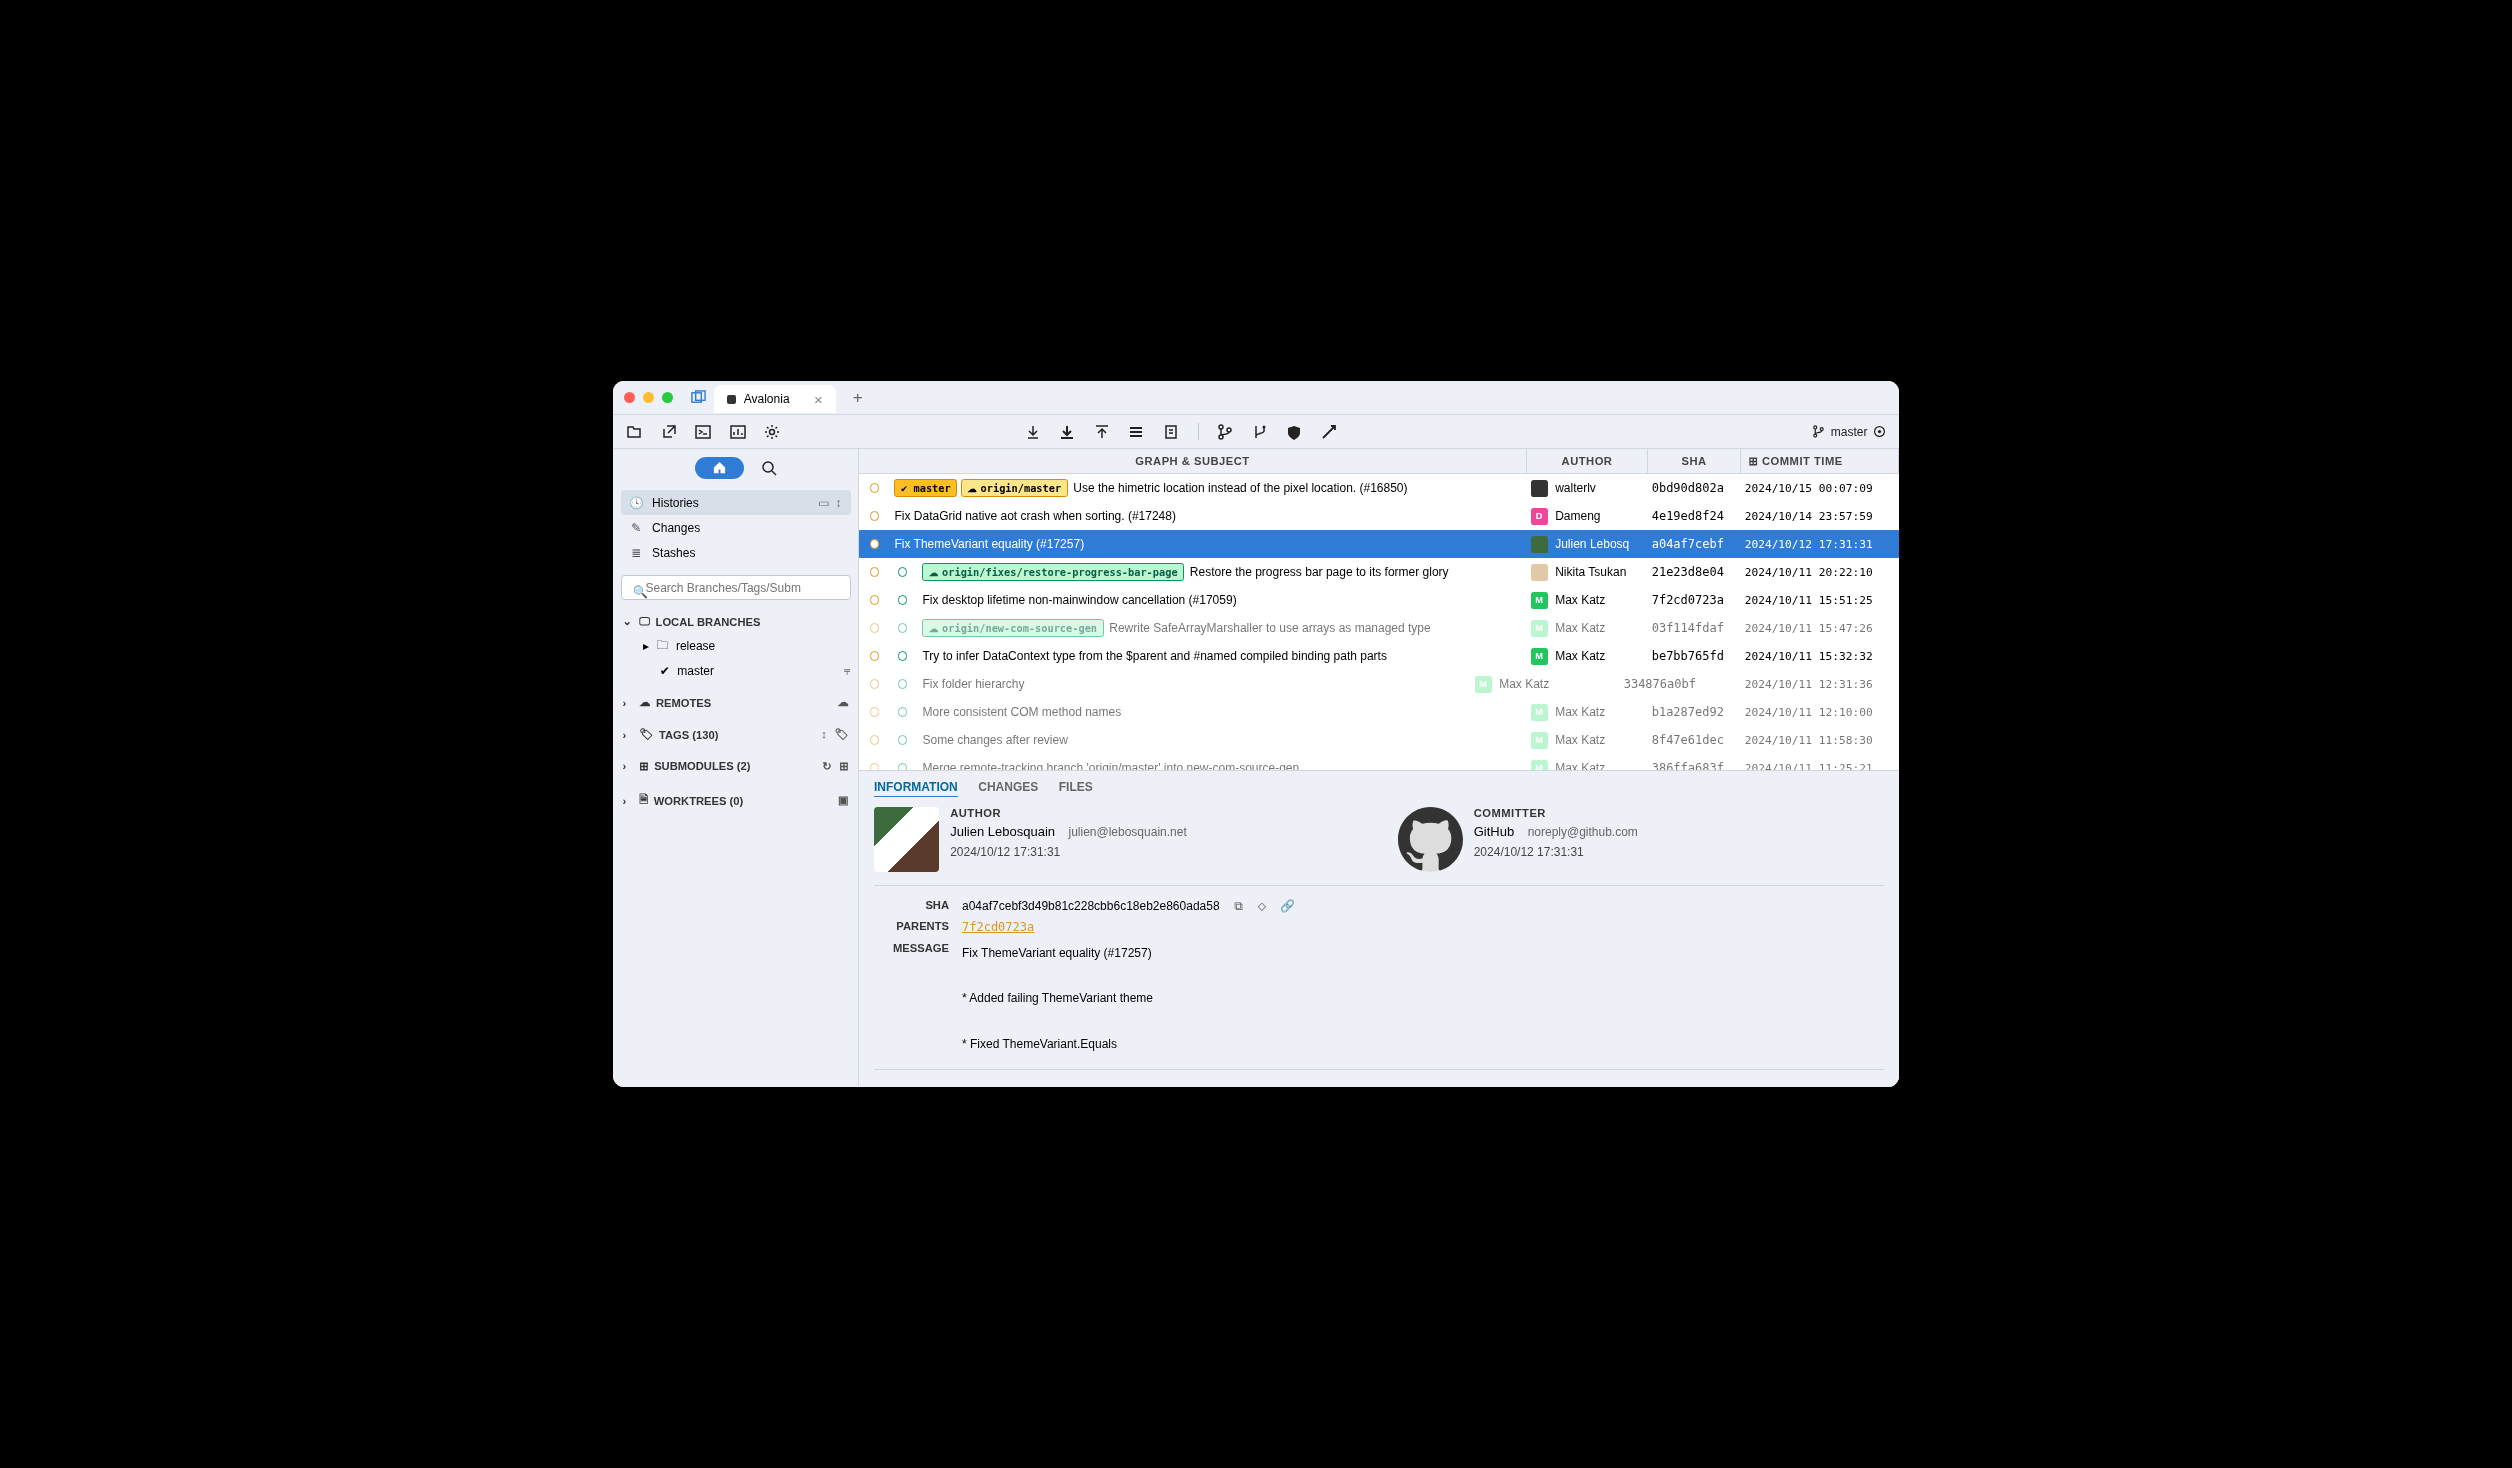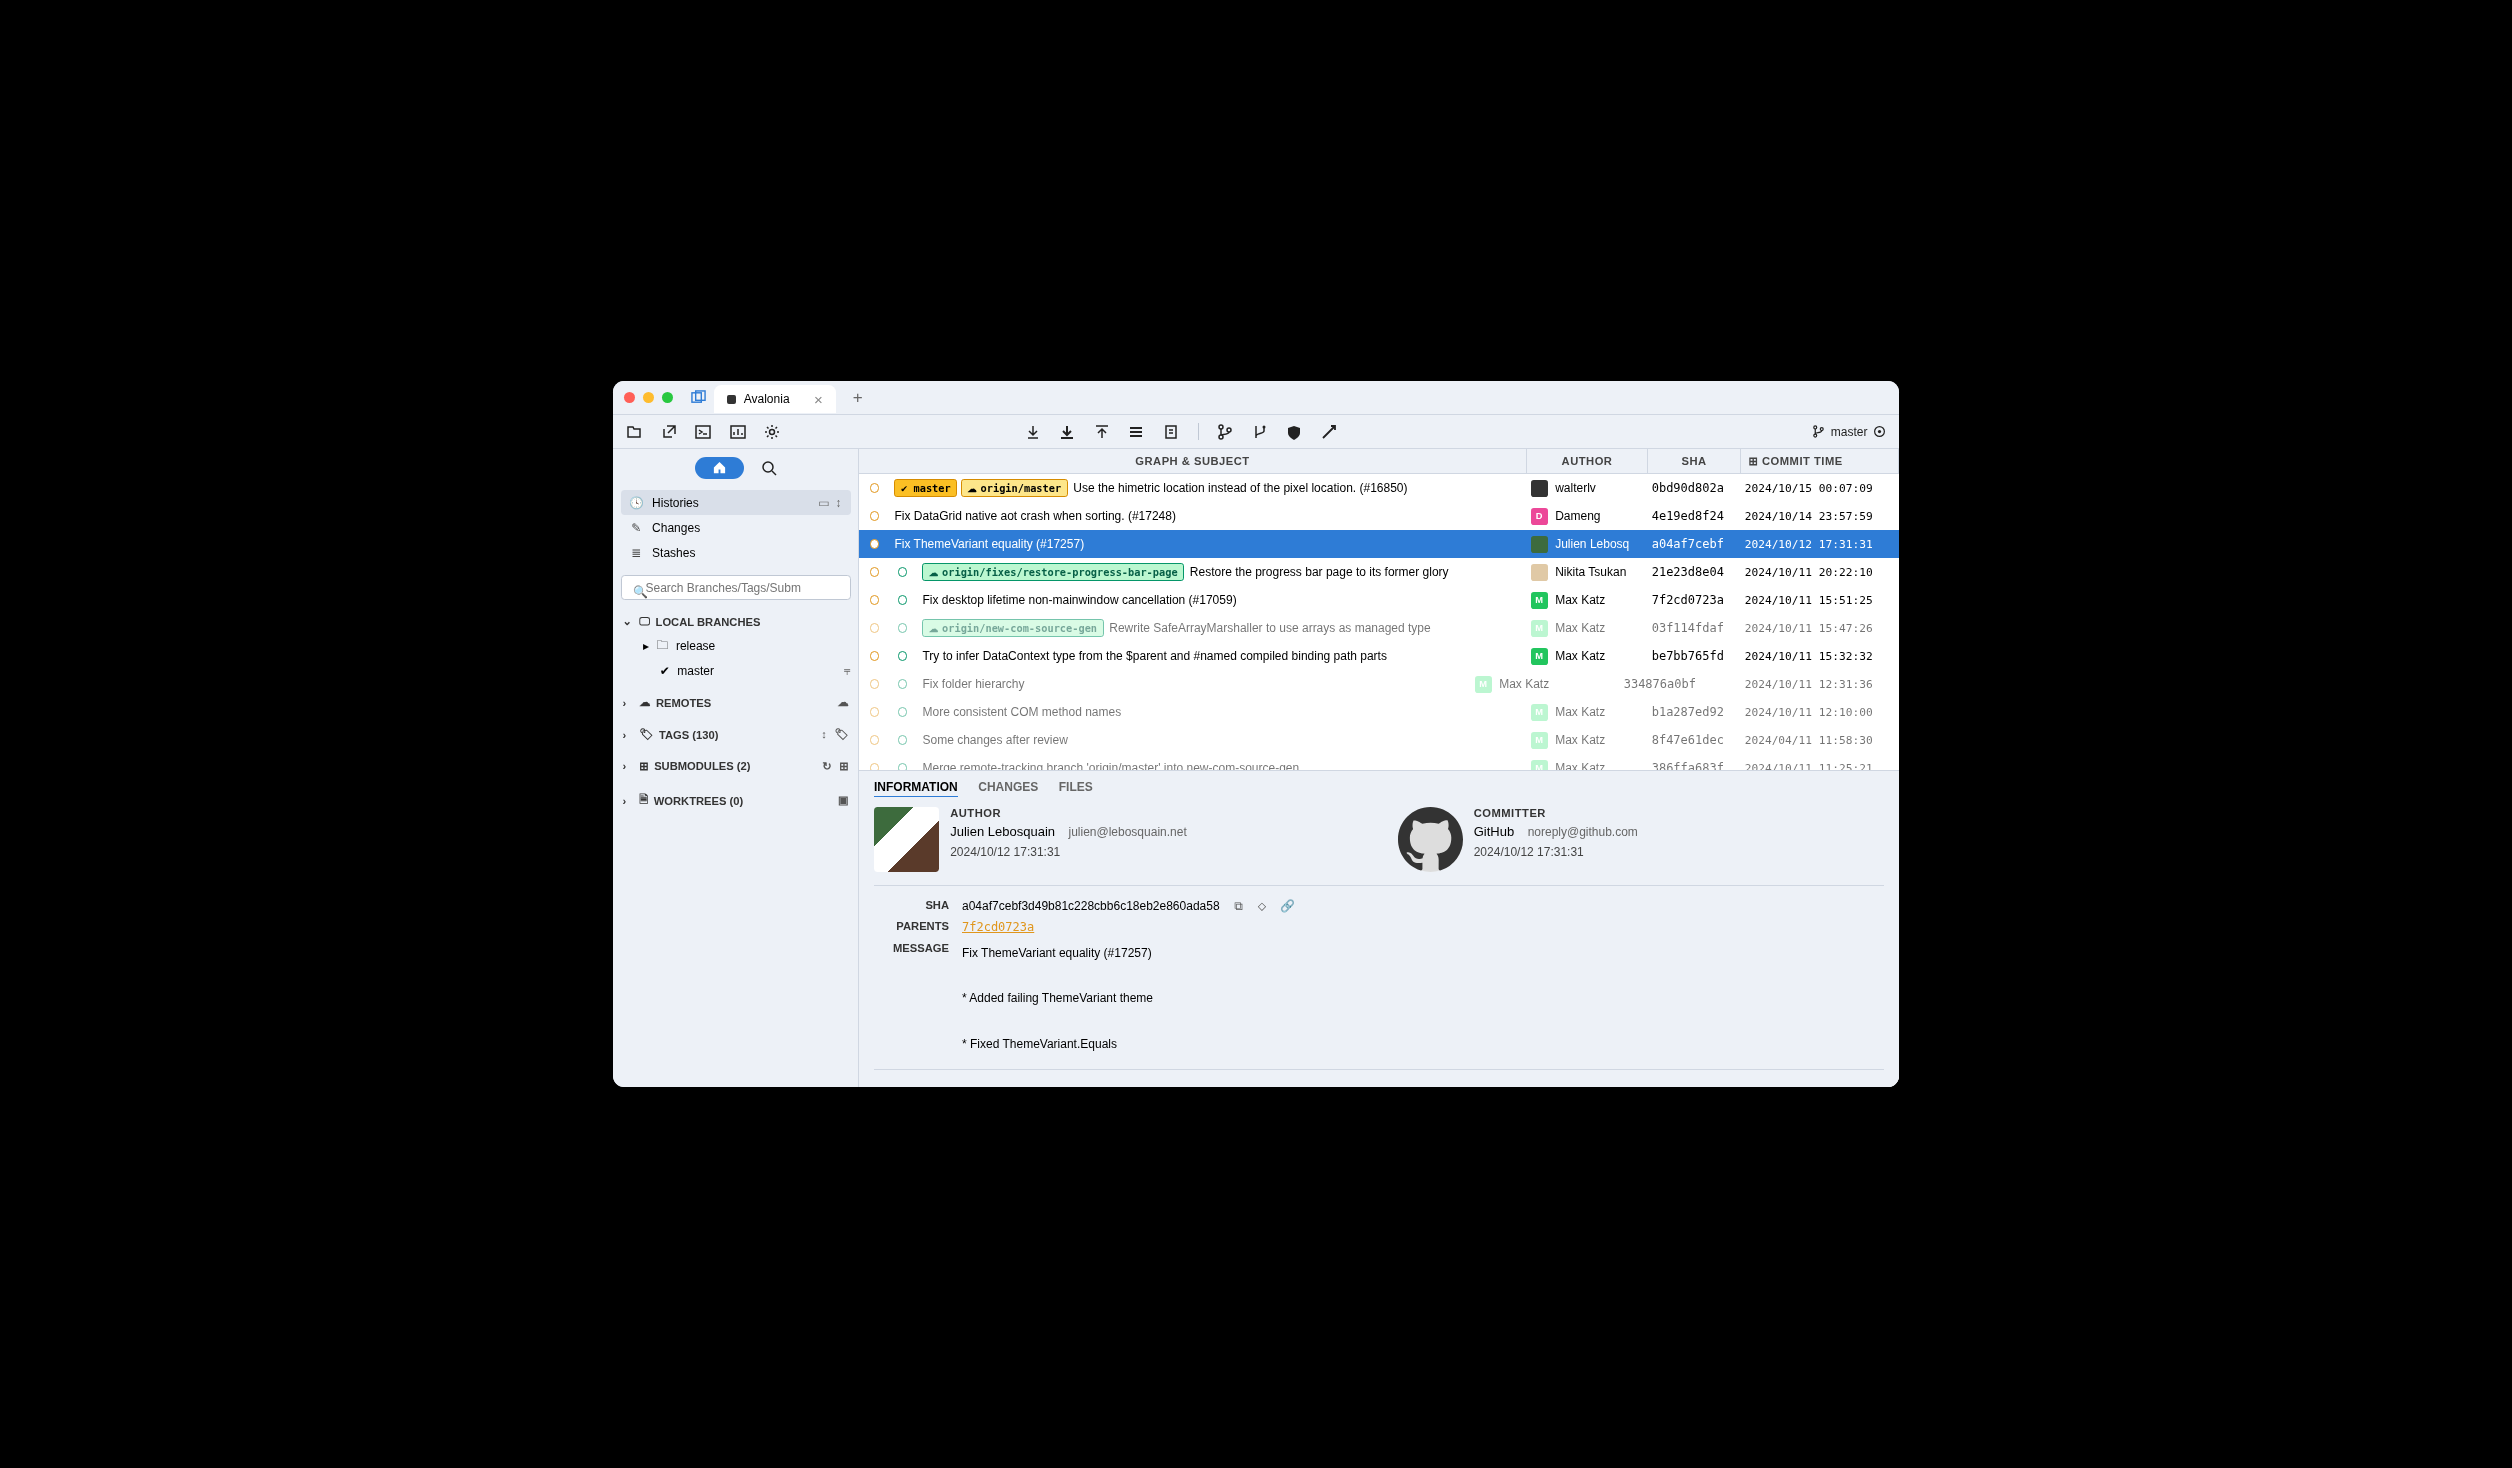"2024/04/11 11:58:30" div.c-time { text: 2024/04/11 -> 2024/10/11 }
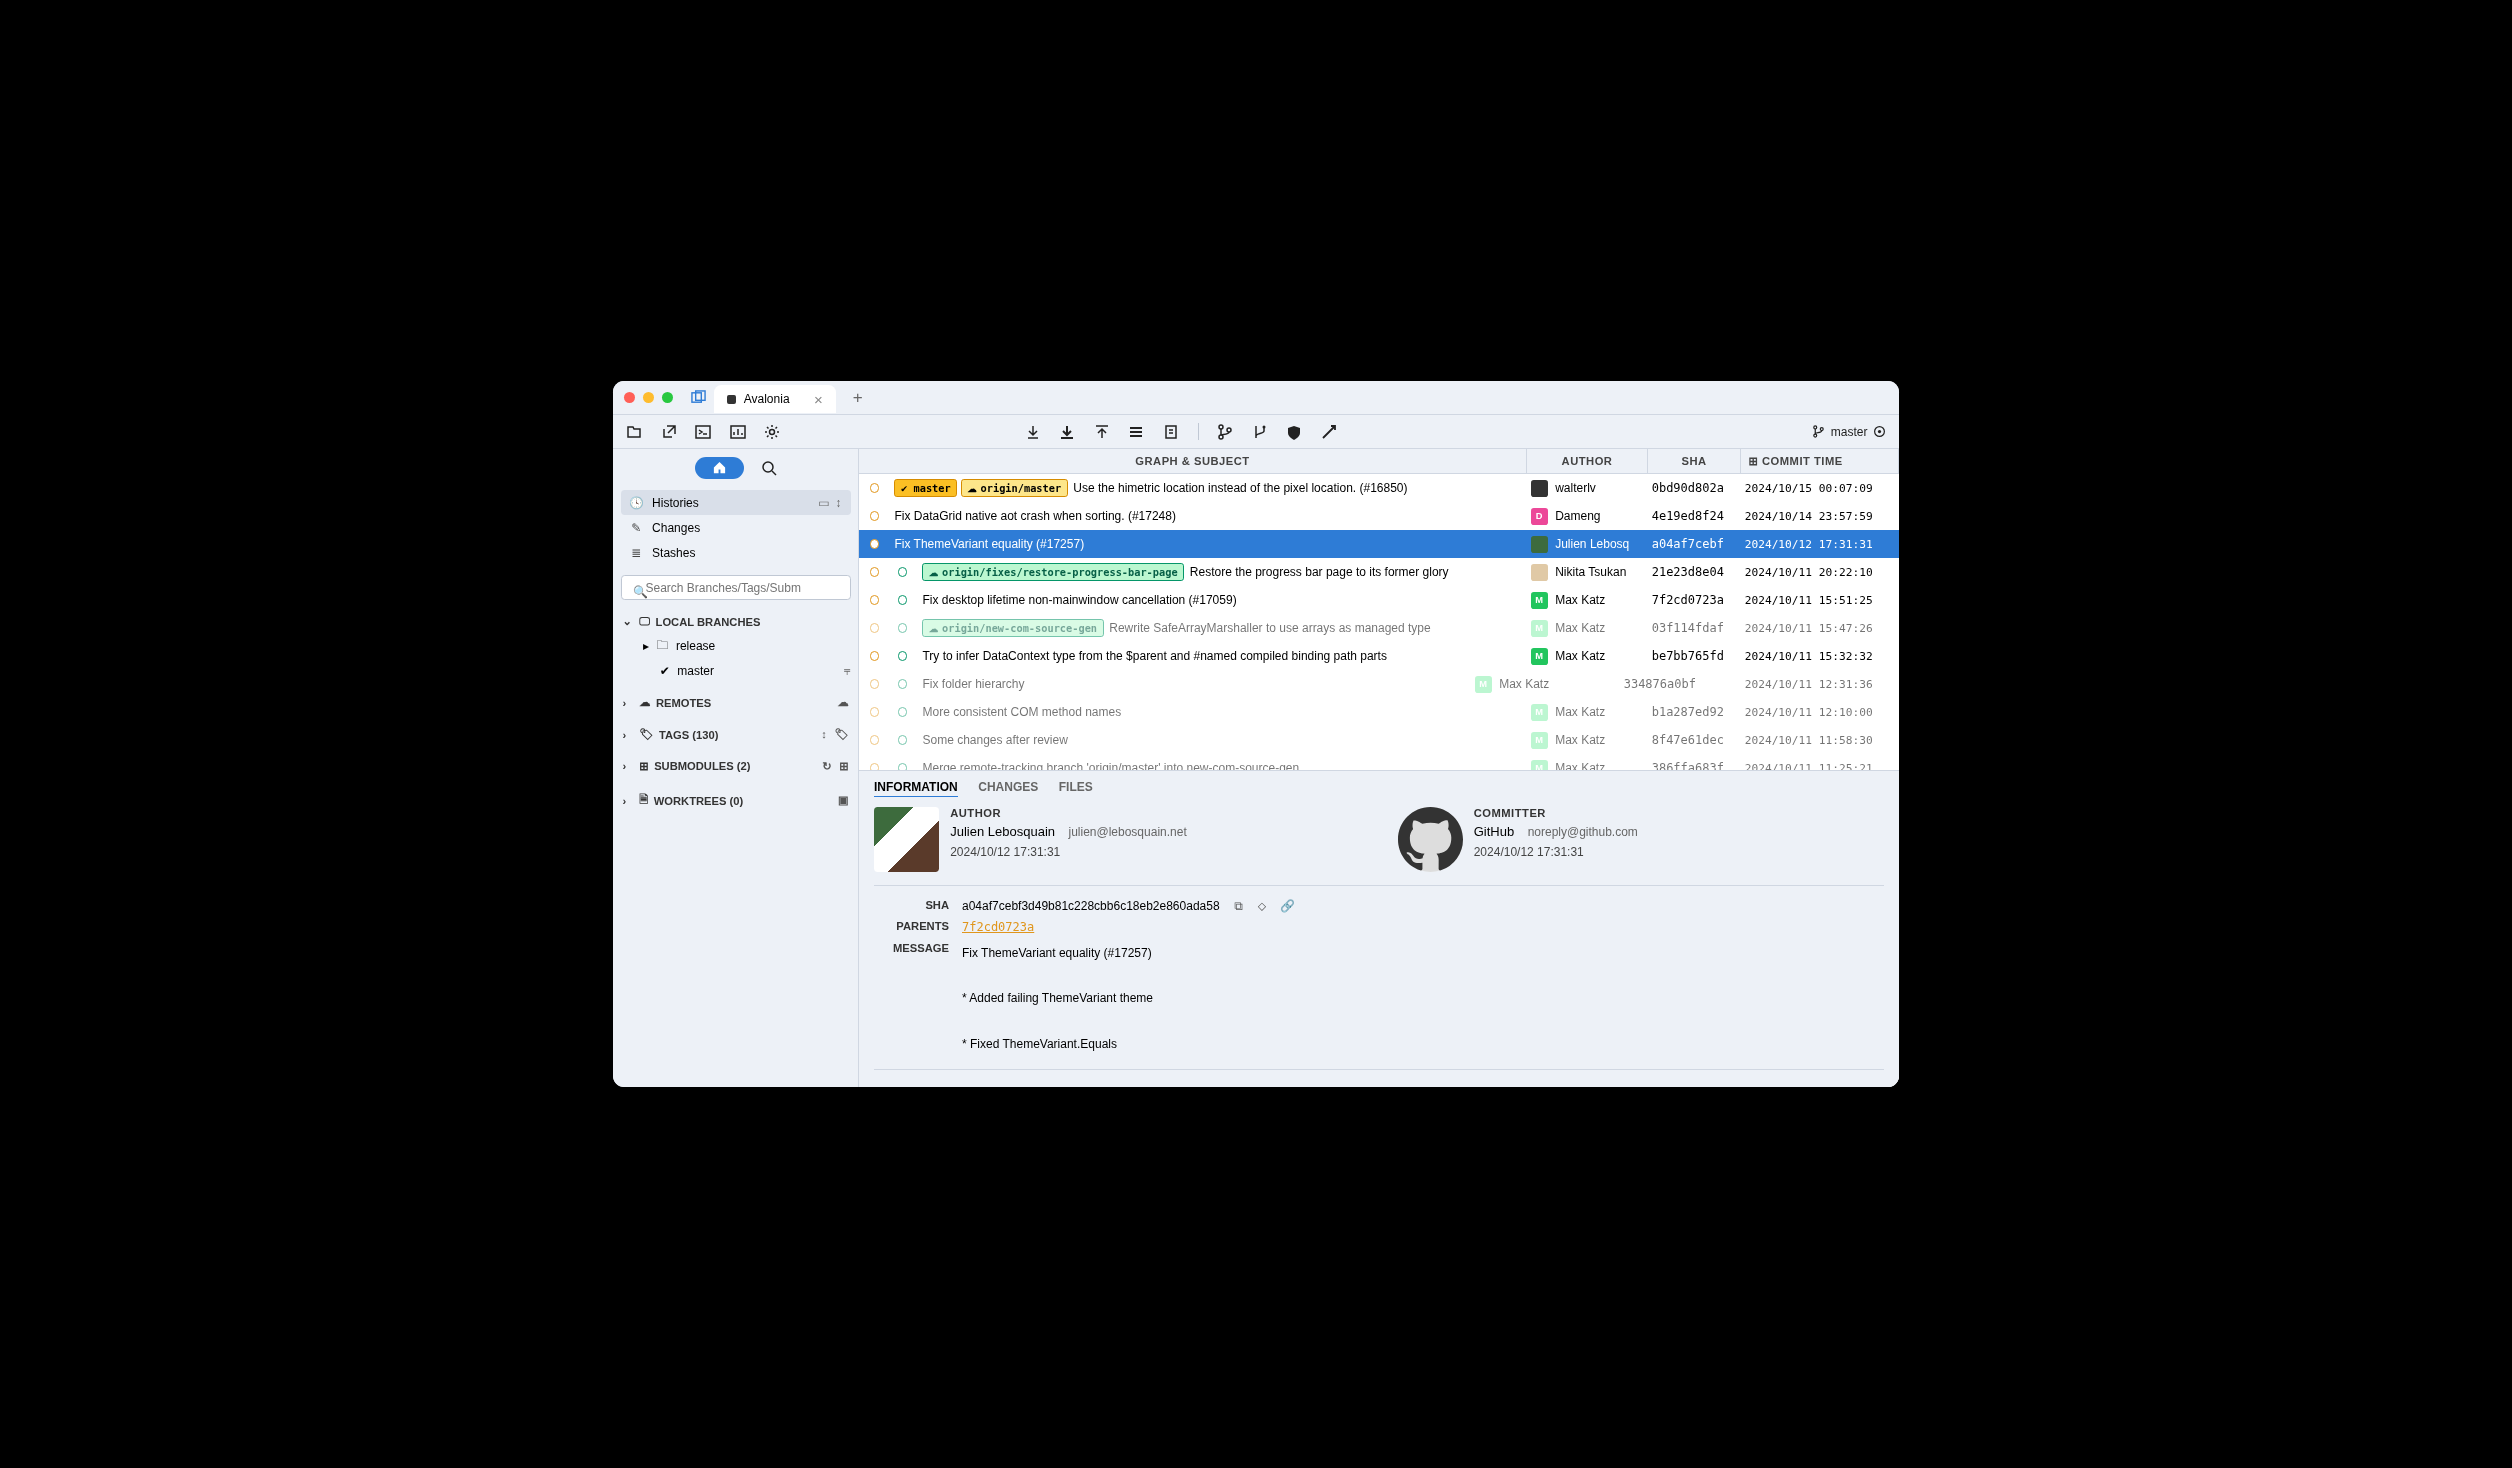"INFORMATION" .dtab.active { color: #000000 -> #0369a1 }
